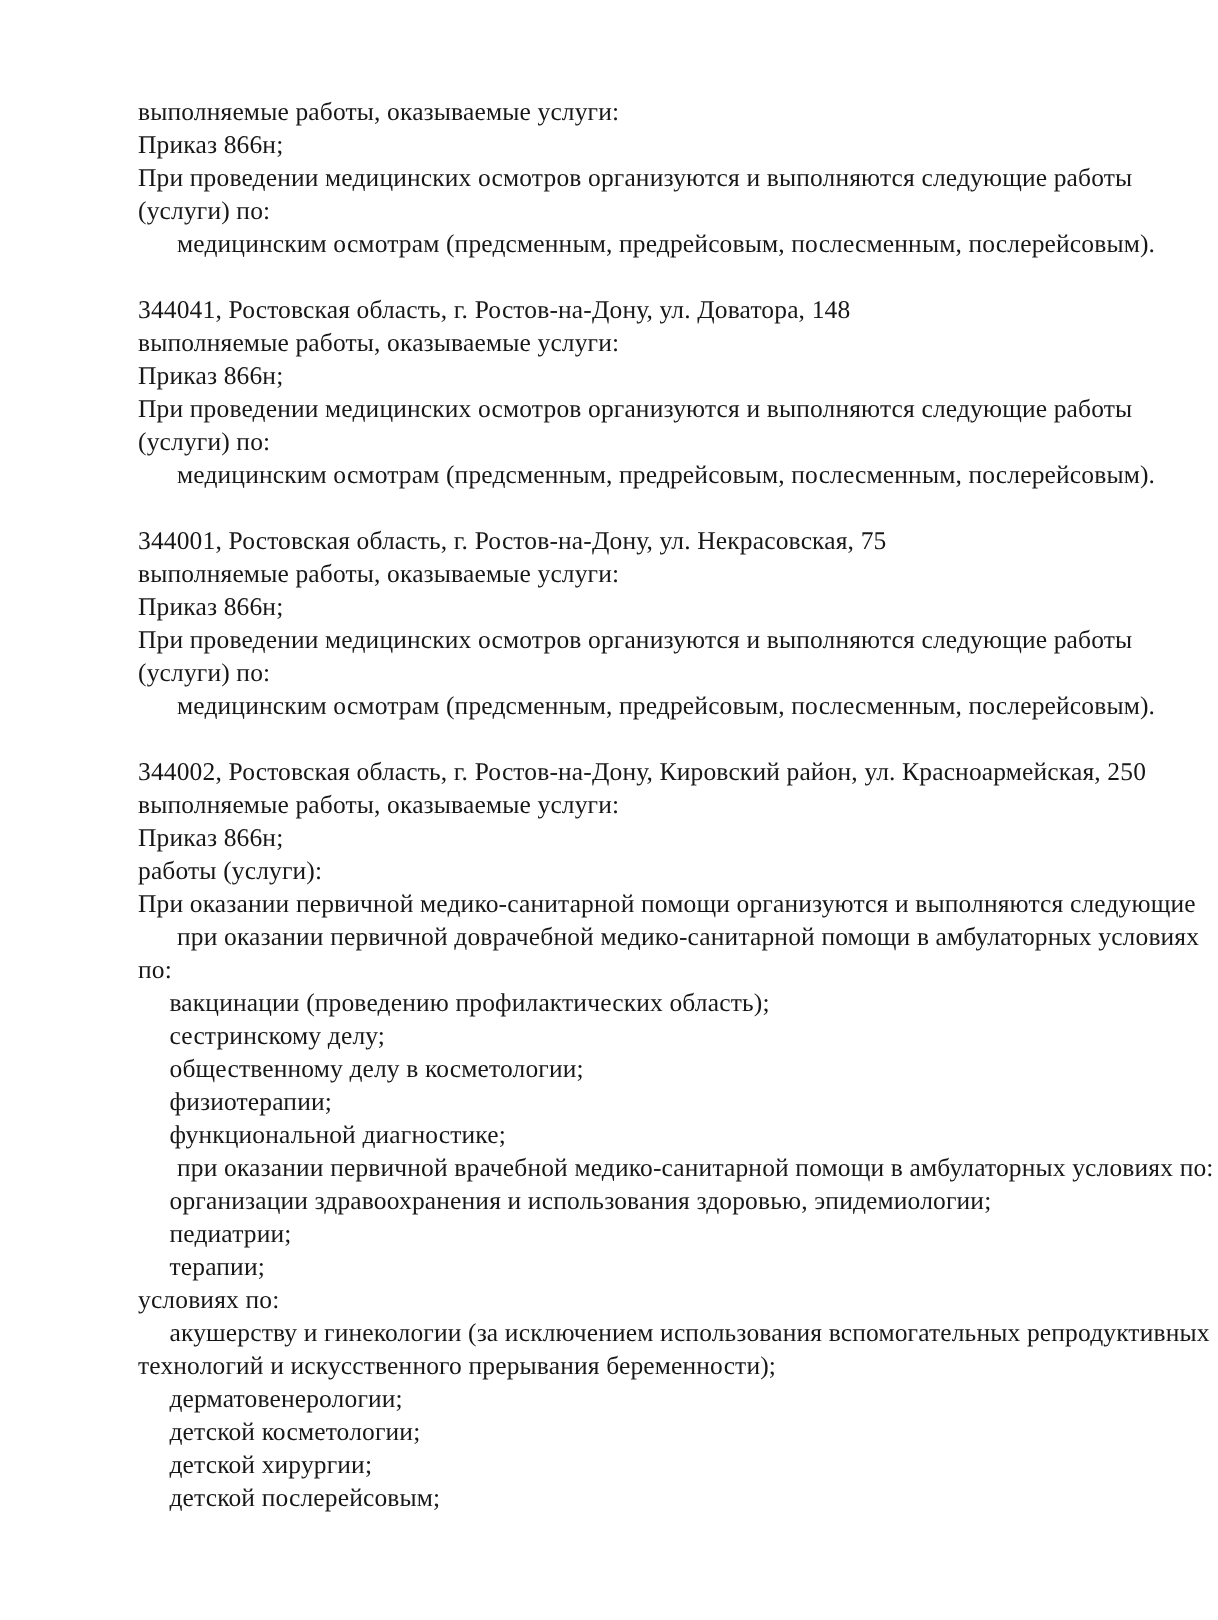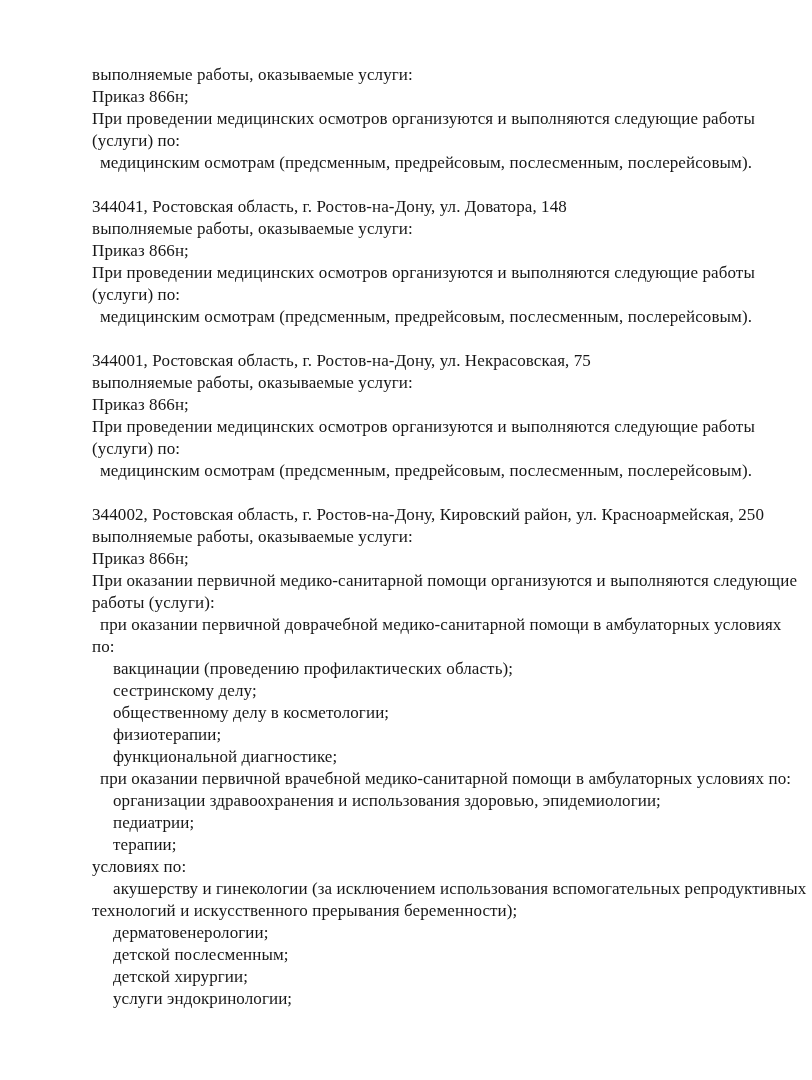"медицинским осмотрам (предсменным," .i1 { margin-left: 8px -> 26px }
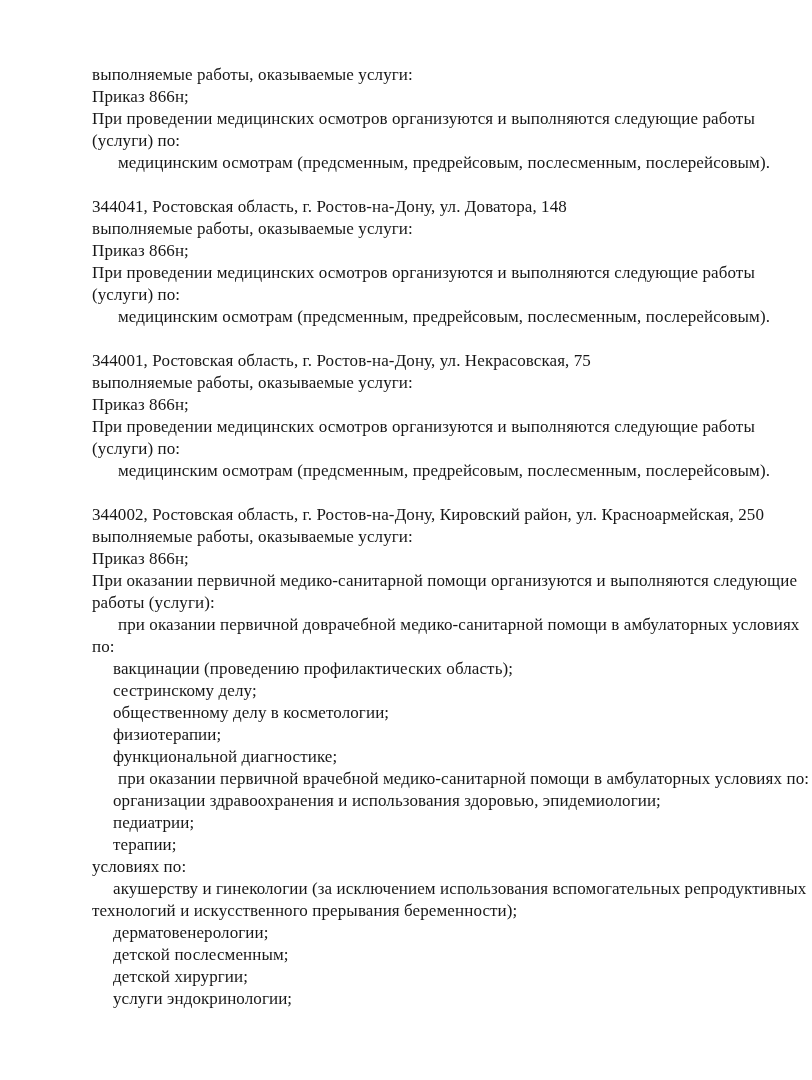"При оказании первичной медико-санитарной" div.line { order: before "работы (услуги):" -> after "работы (услуги):" }
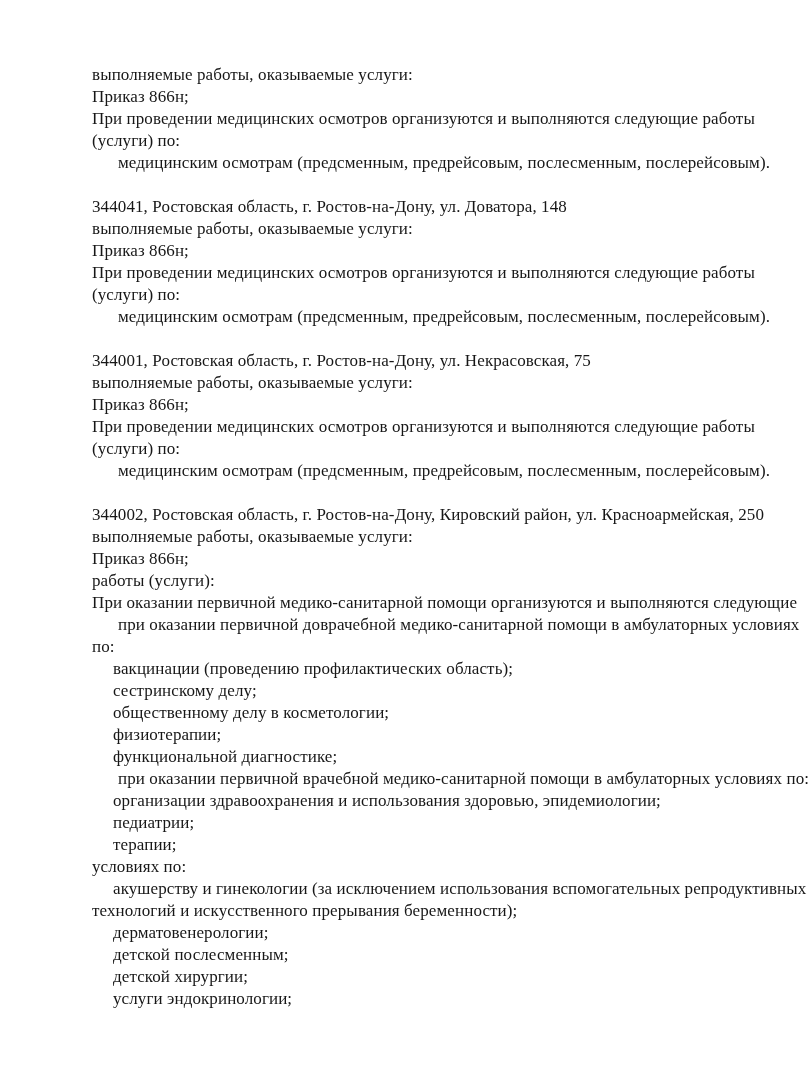"детской послесменным;" div.line { text: послесменным -> косметологии }
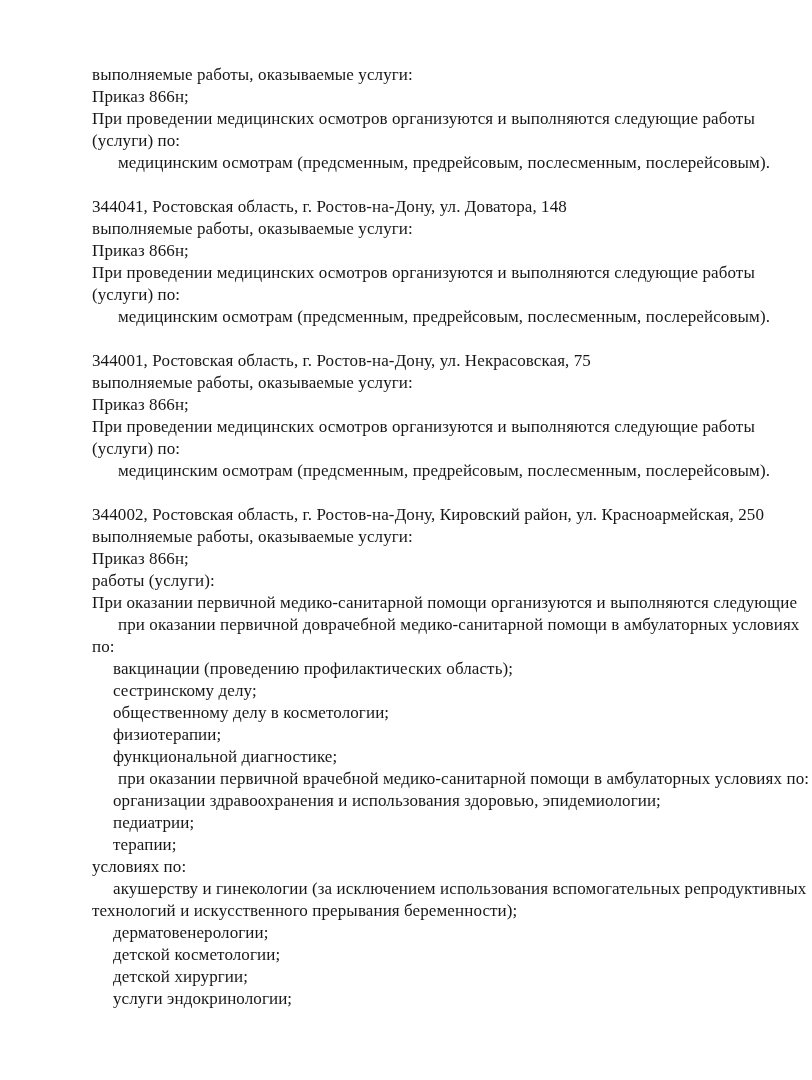"услуги эндокринологии;" div.line { text: услуги эндокринологии -> детской послерейсовым }
